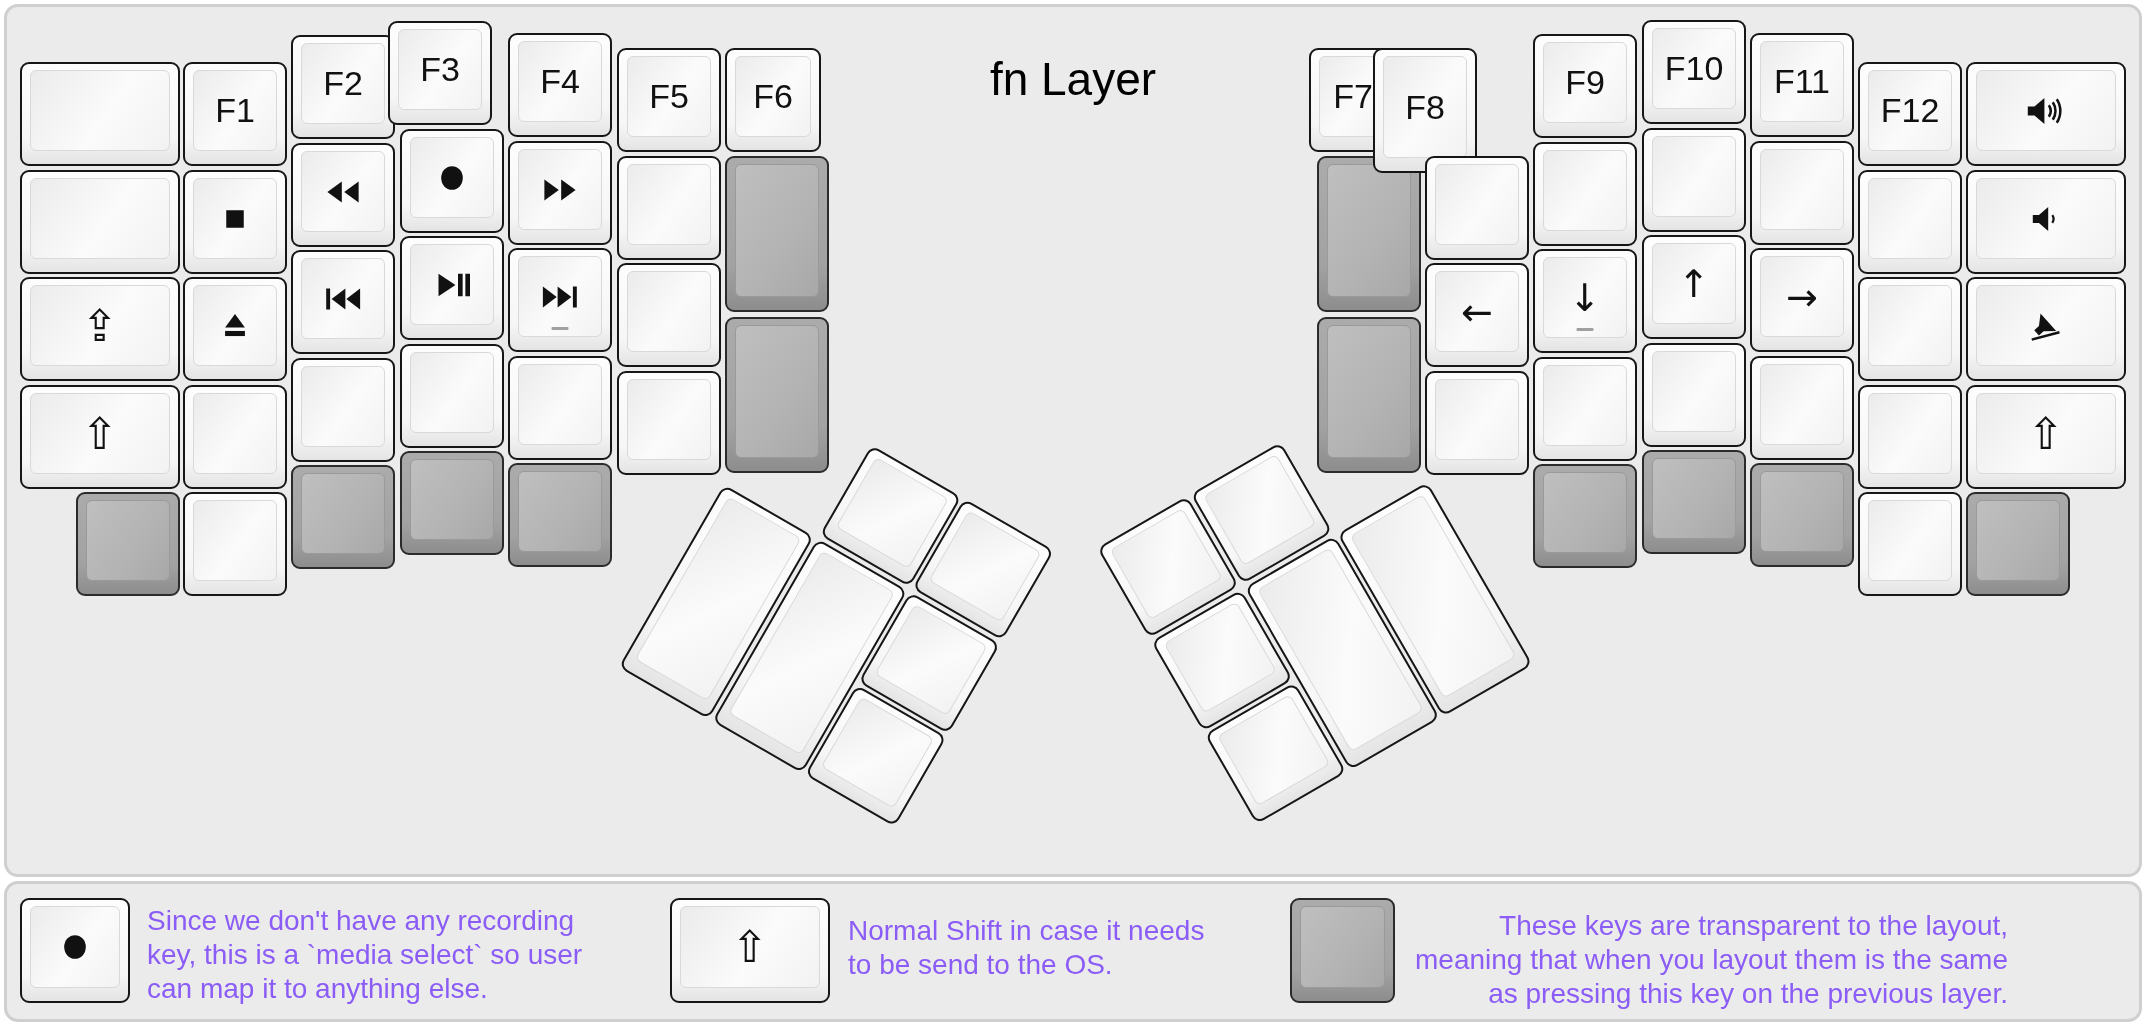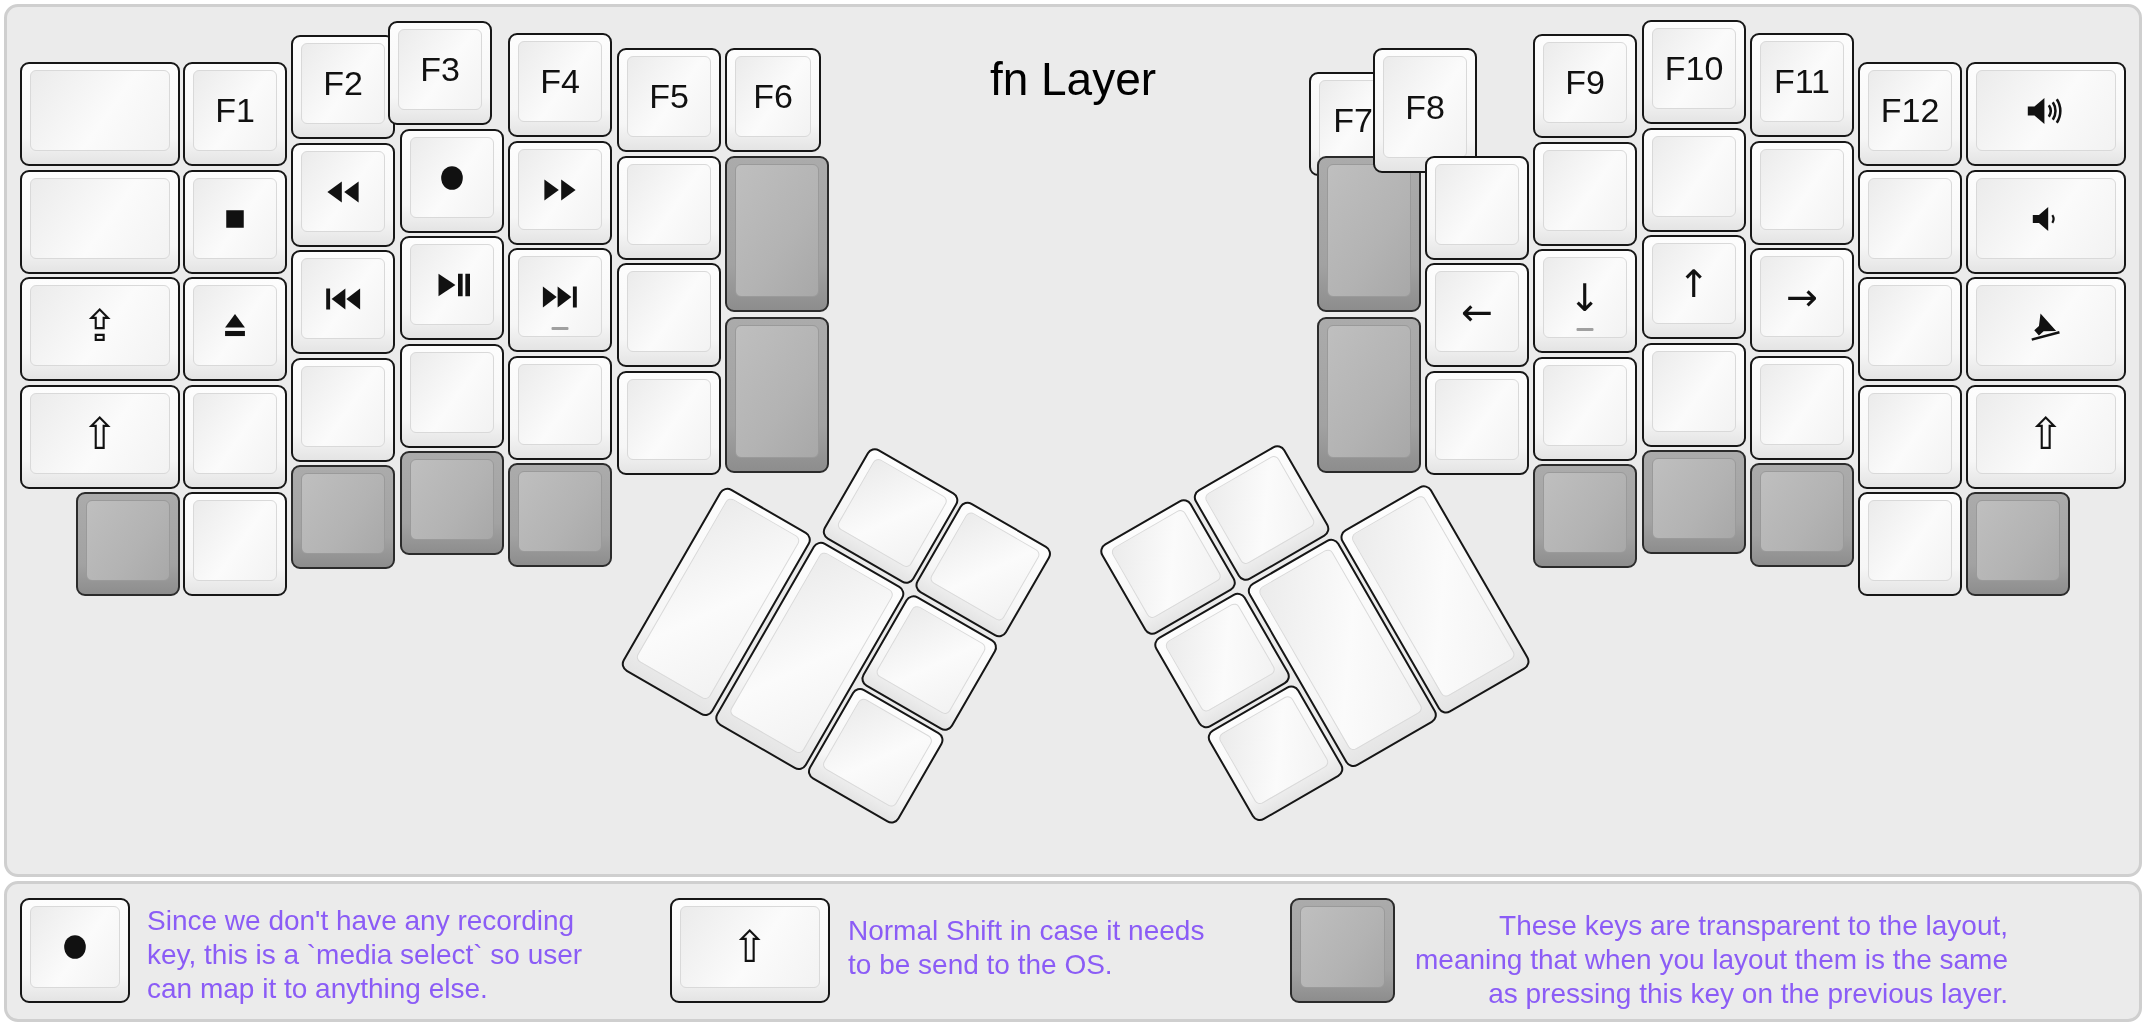"F7" div.key { margin-top: 24px -> none }
